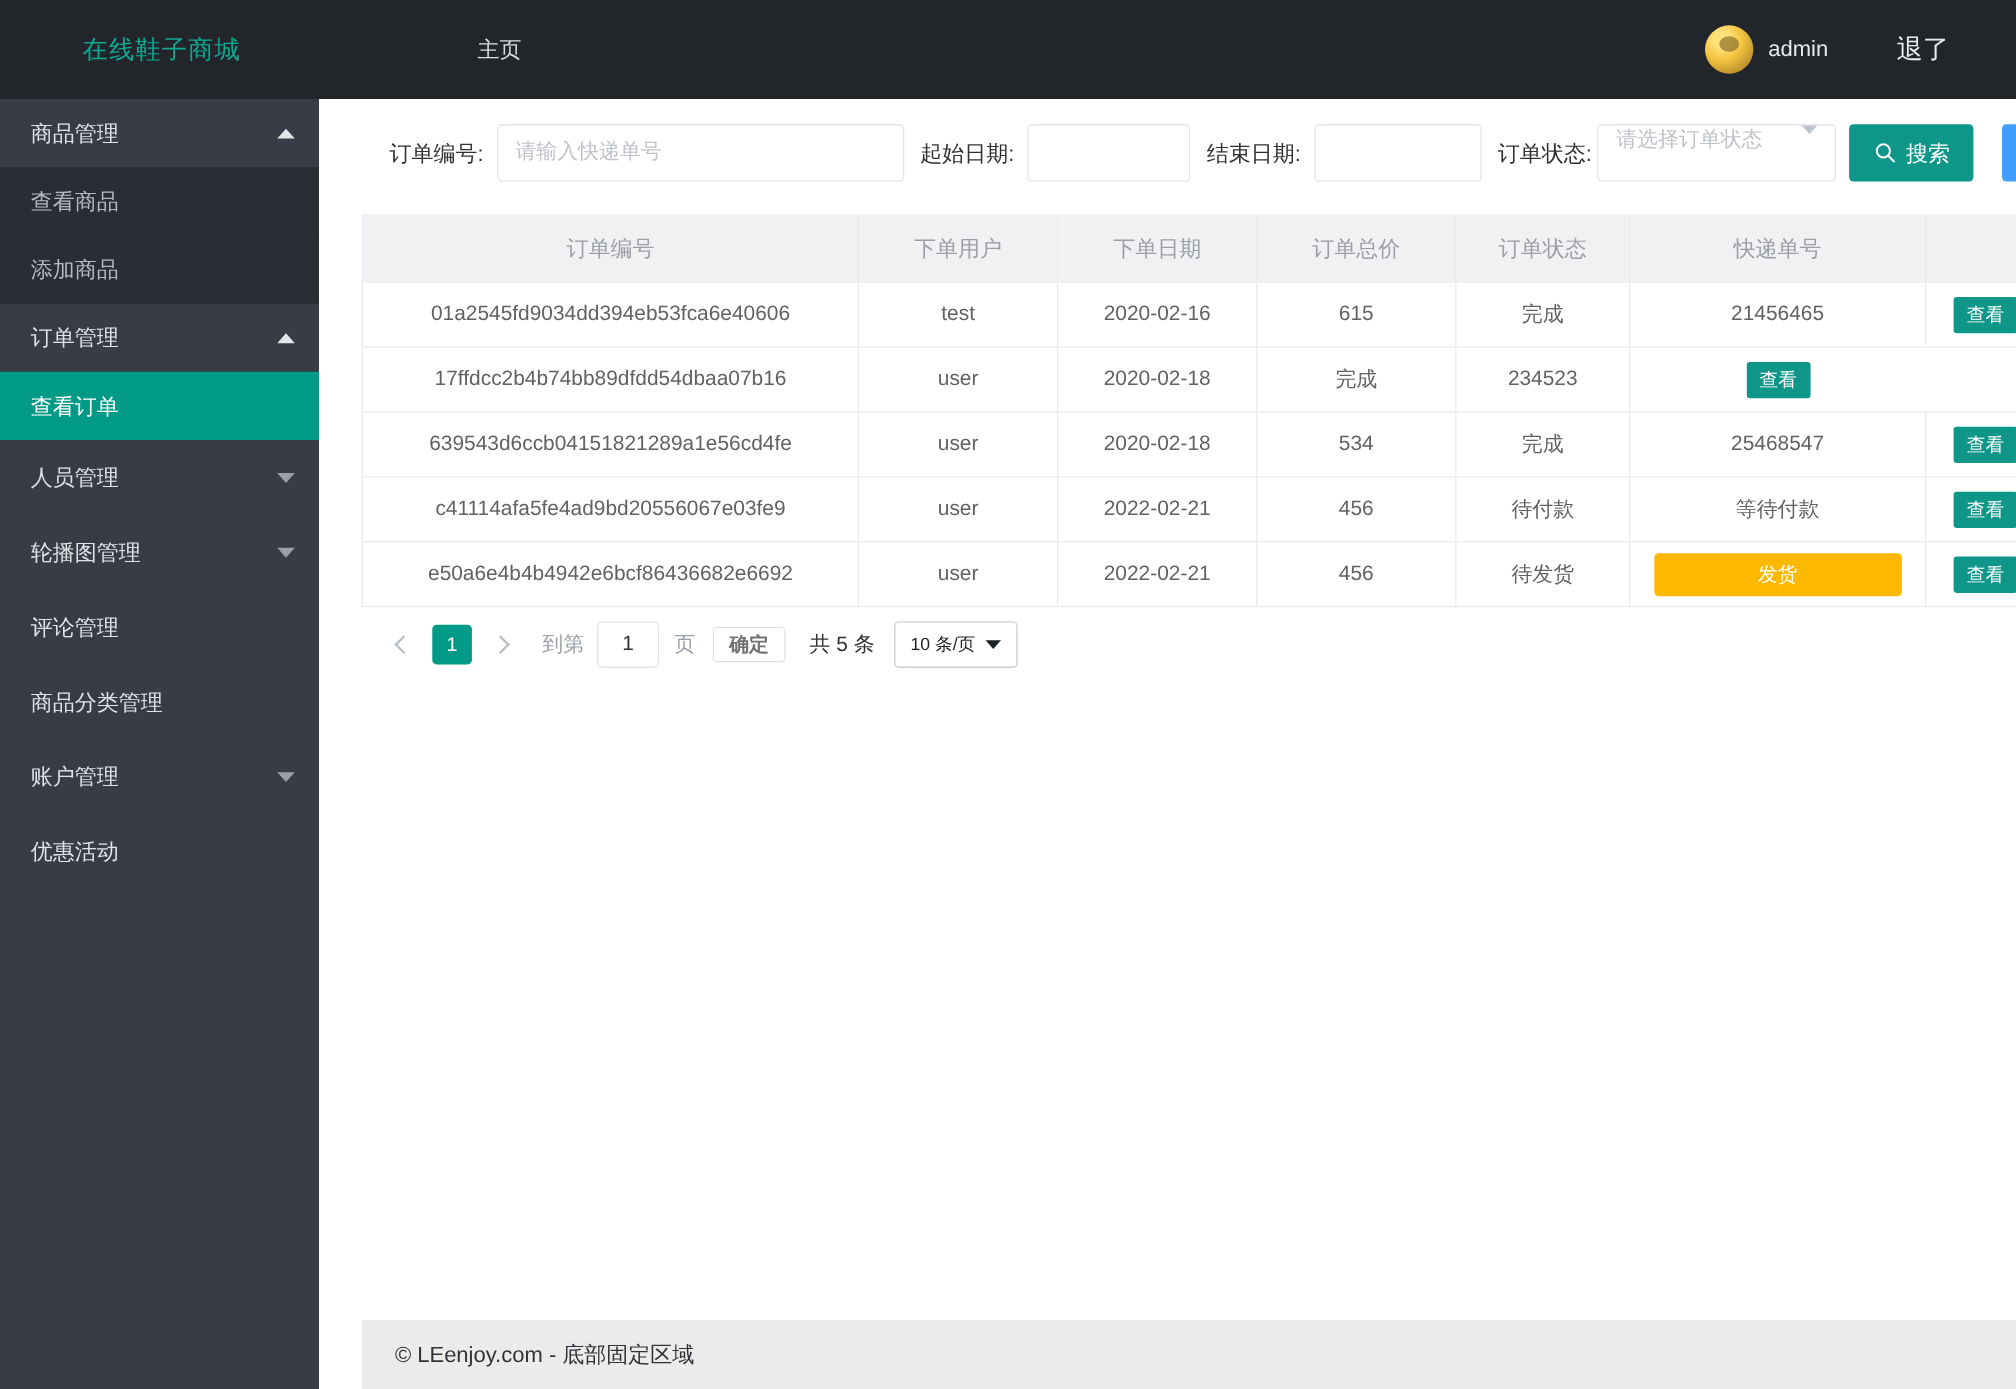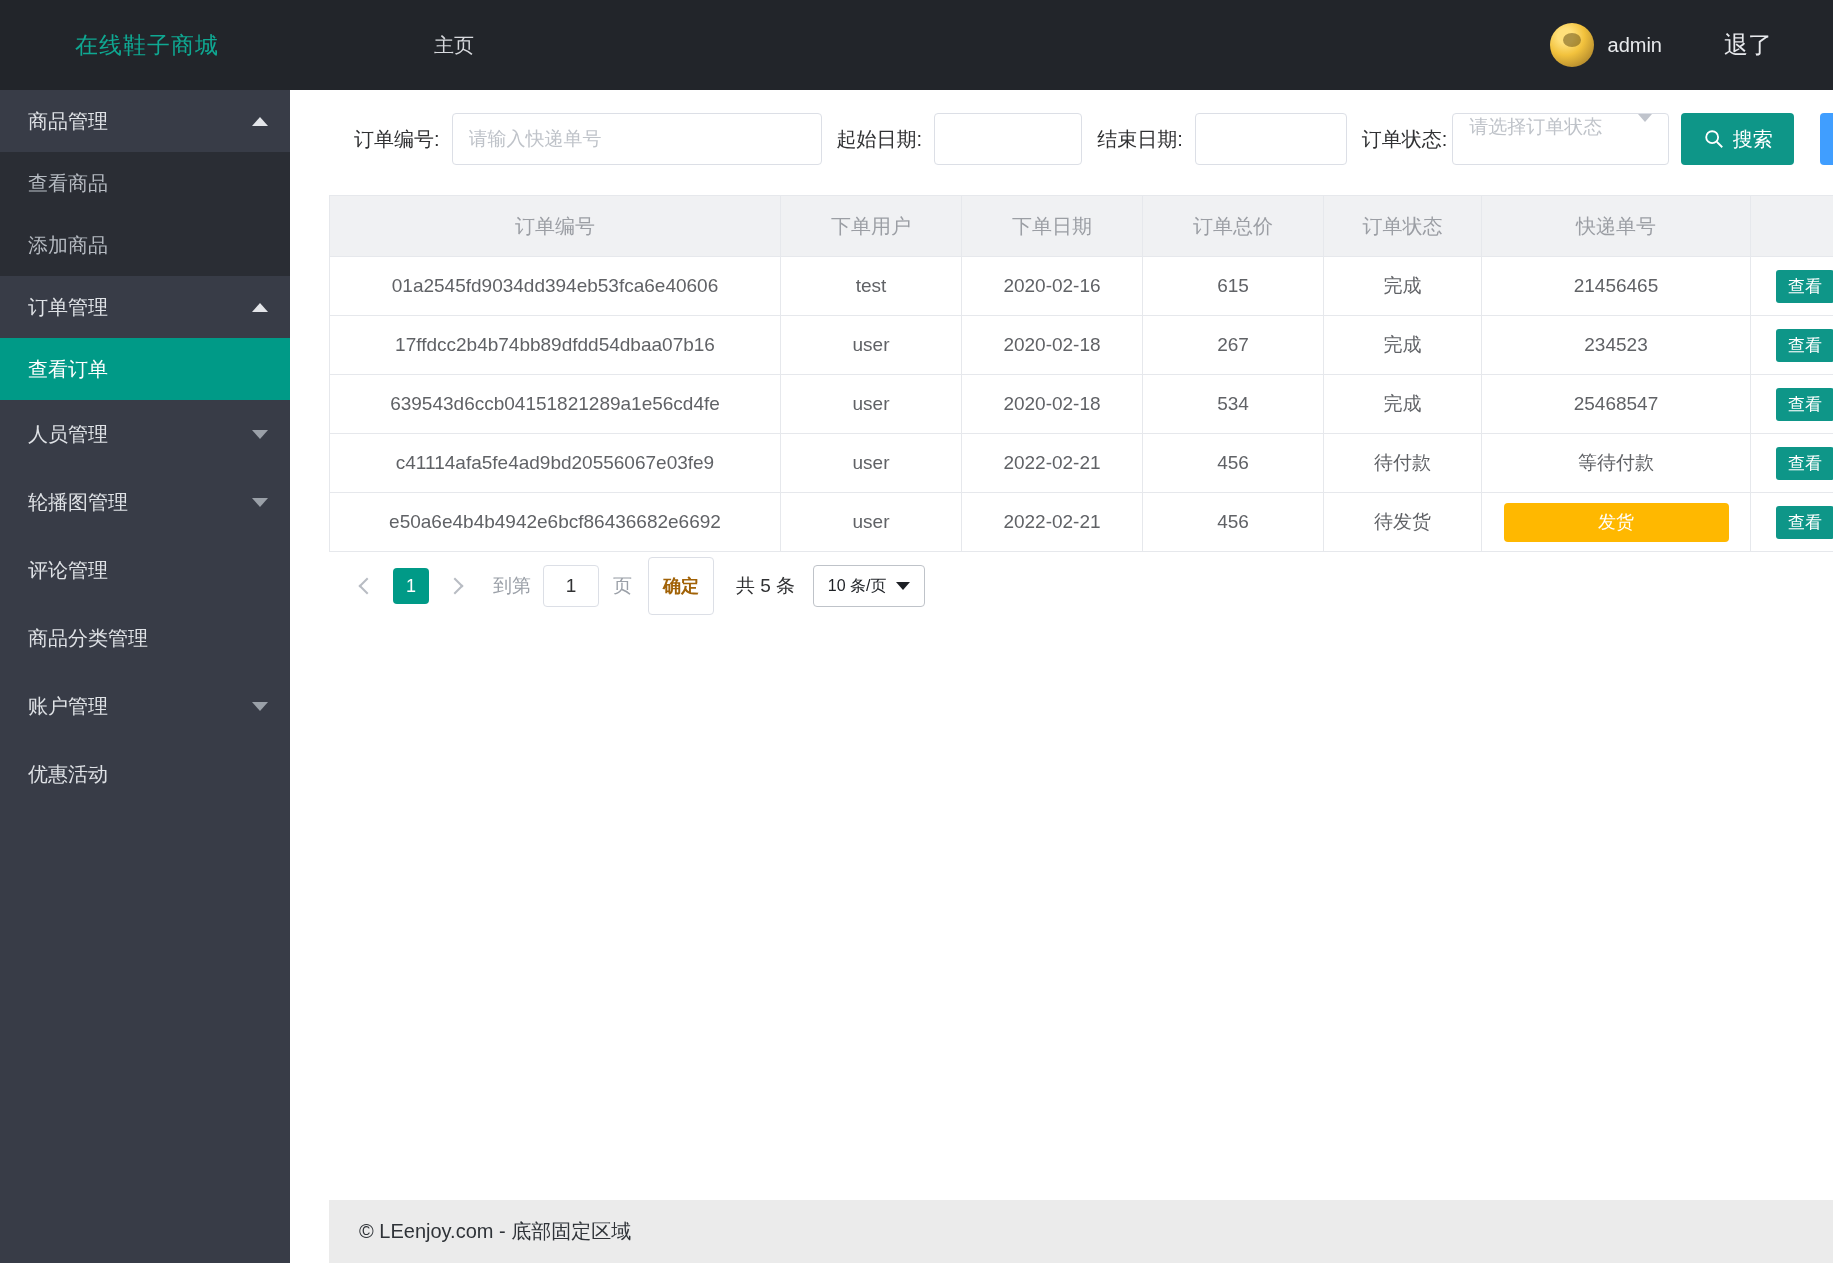"267" div.t-cell { html: <div>267</div> -> none }
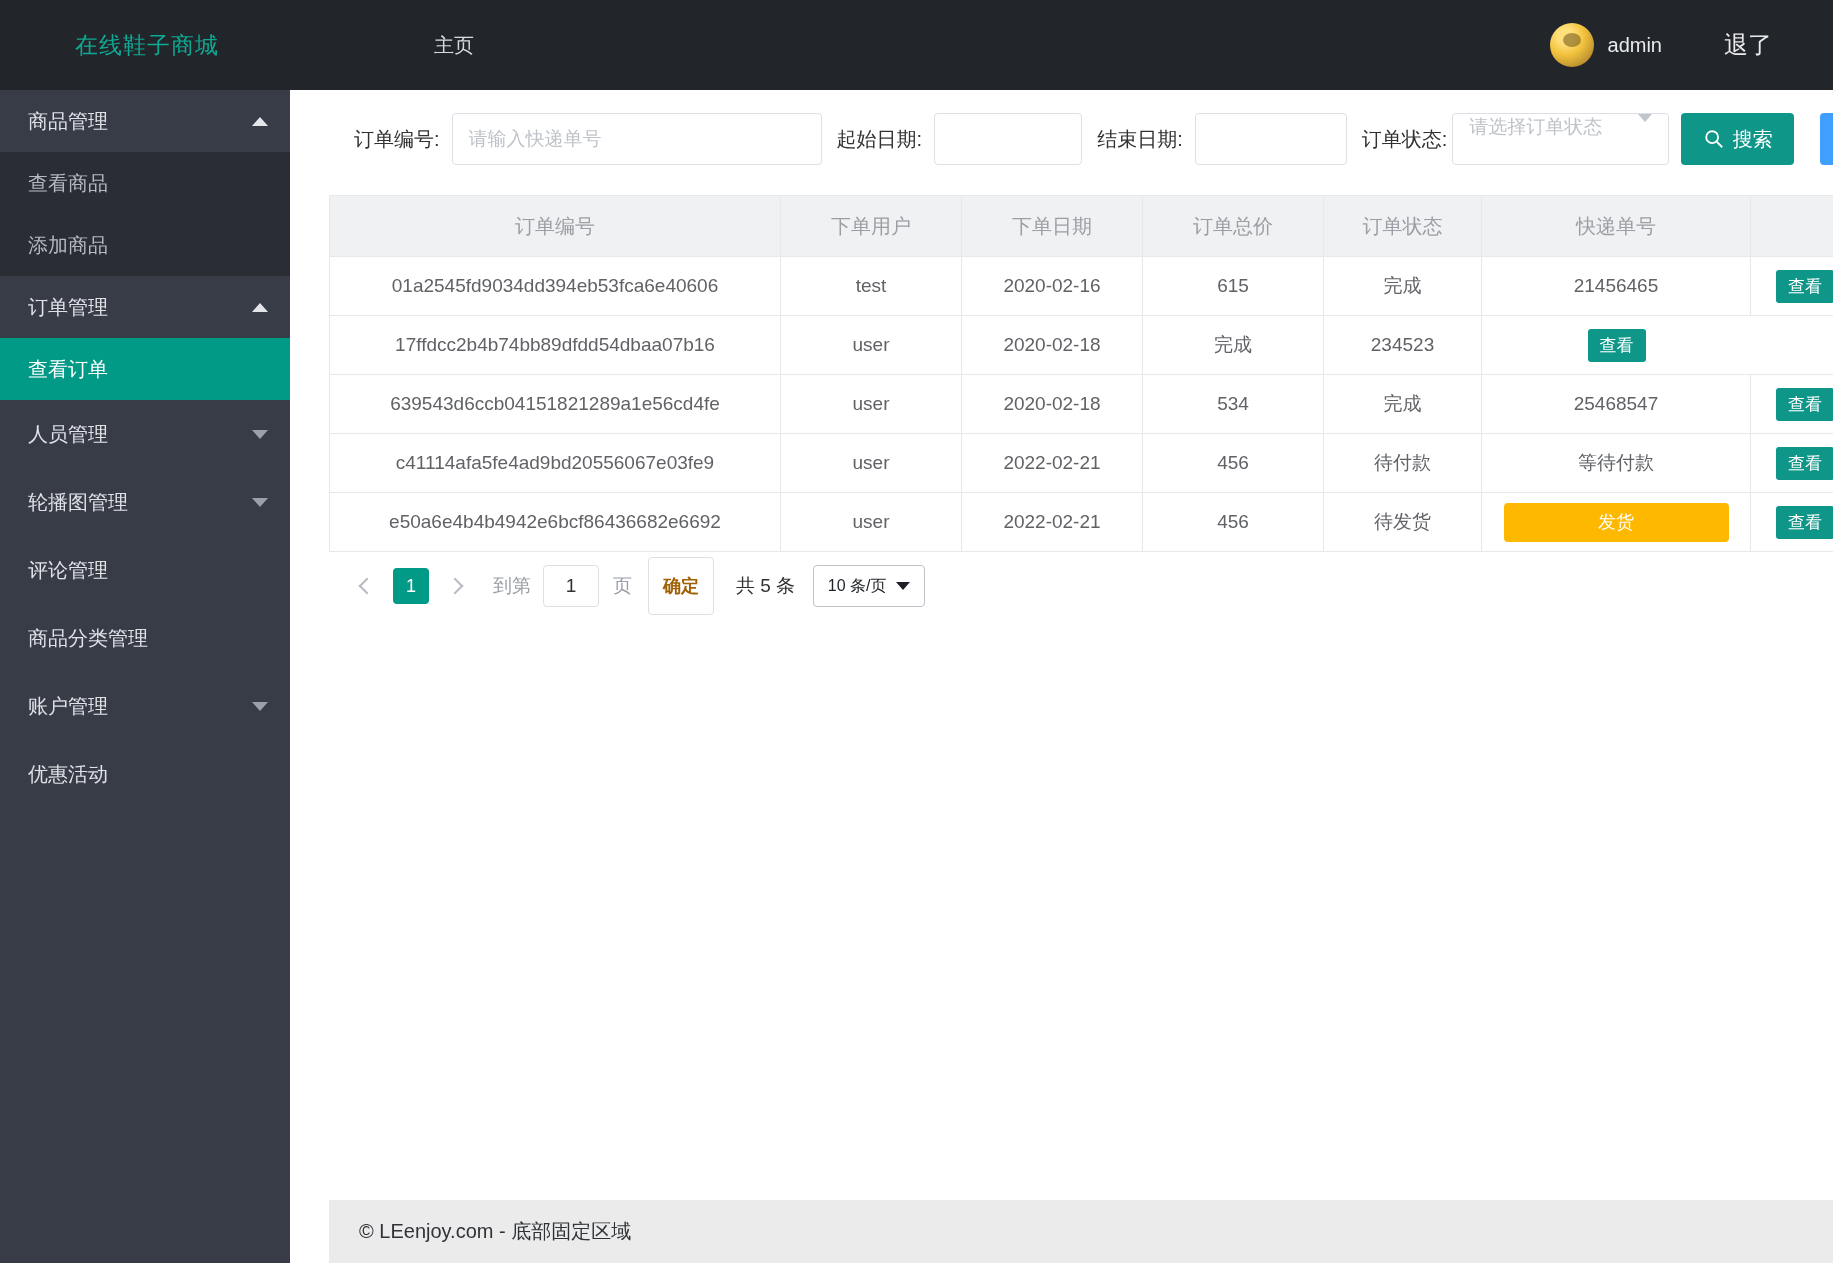"确定" .confirm-btn { color: #a16207 -> #737373; height: 58px -> 32px }
